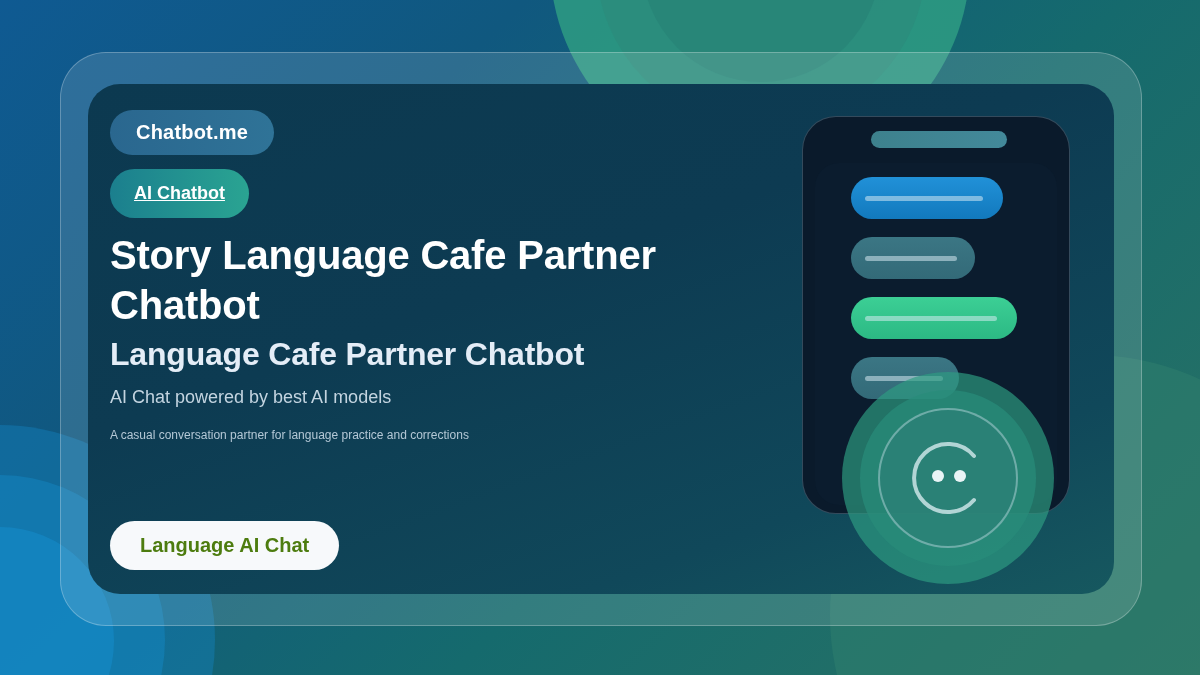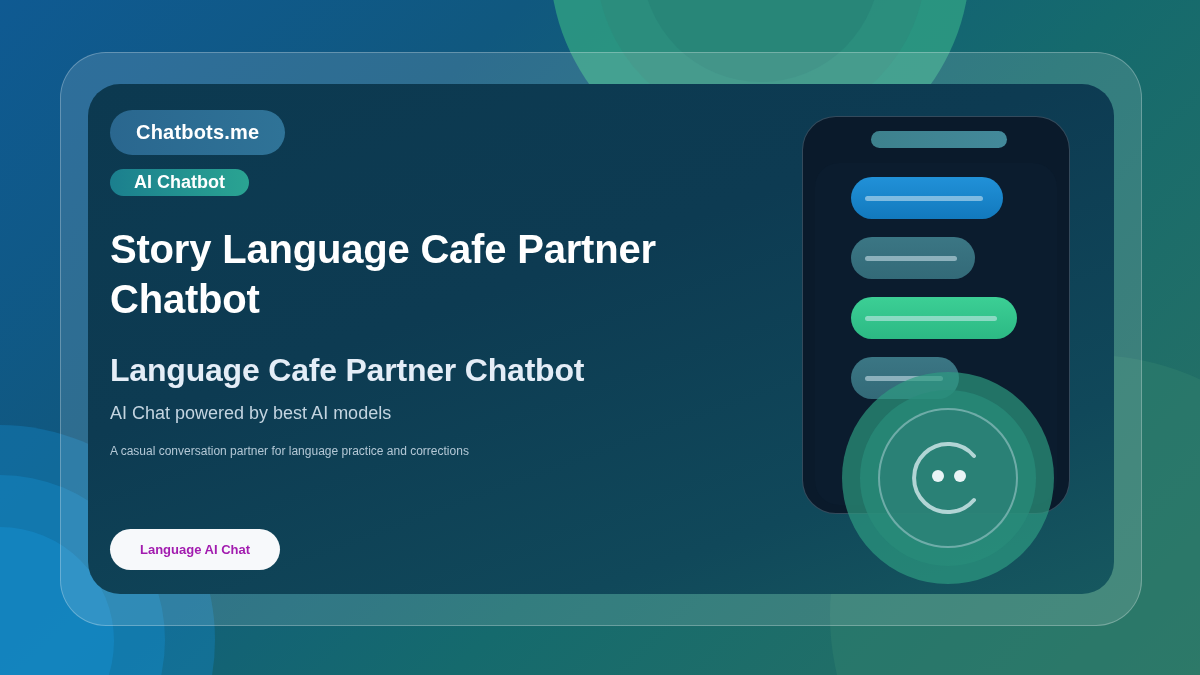"Chatbots.me" div.badge { text: Chatbots.me -> Chatbot.me }
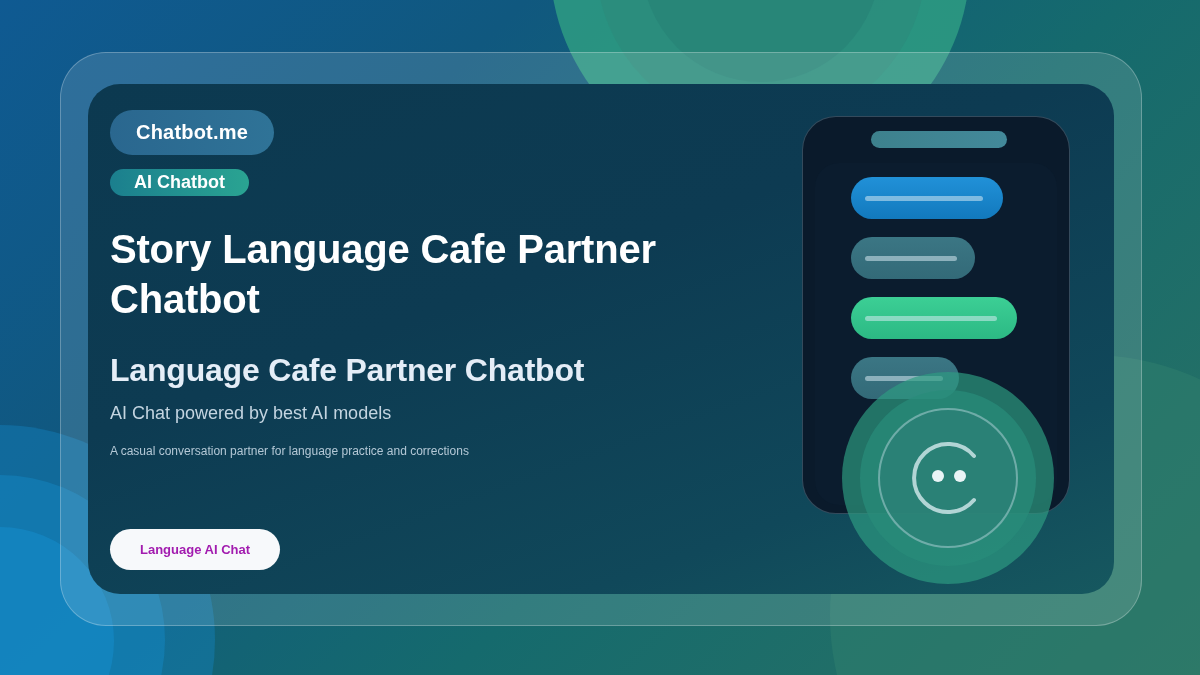"AI Chatbot" .badge-type { padding: 3px 24px -> 14px 24px; text-decoration: none -> underline }
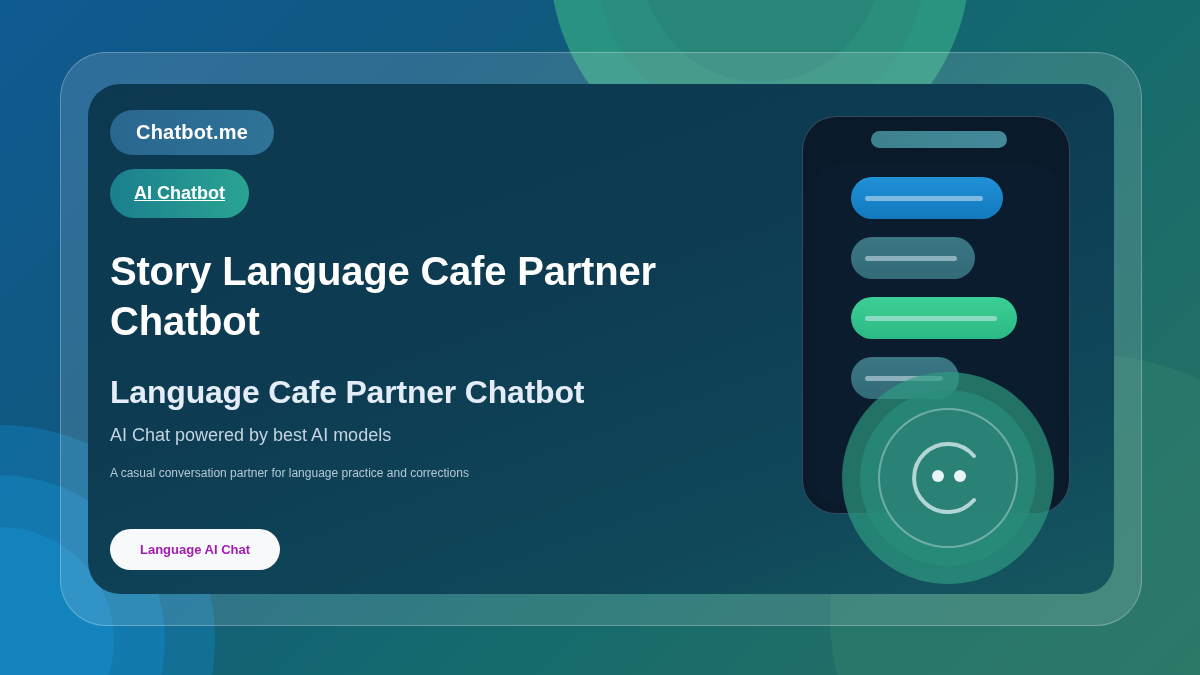"Story Language Cafe Partner Chatbot" h1.title { margin-top: 28px -> 12px }
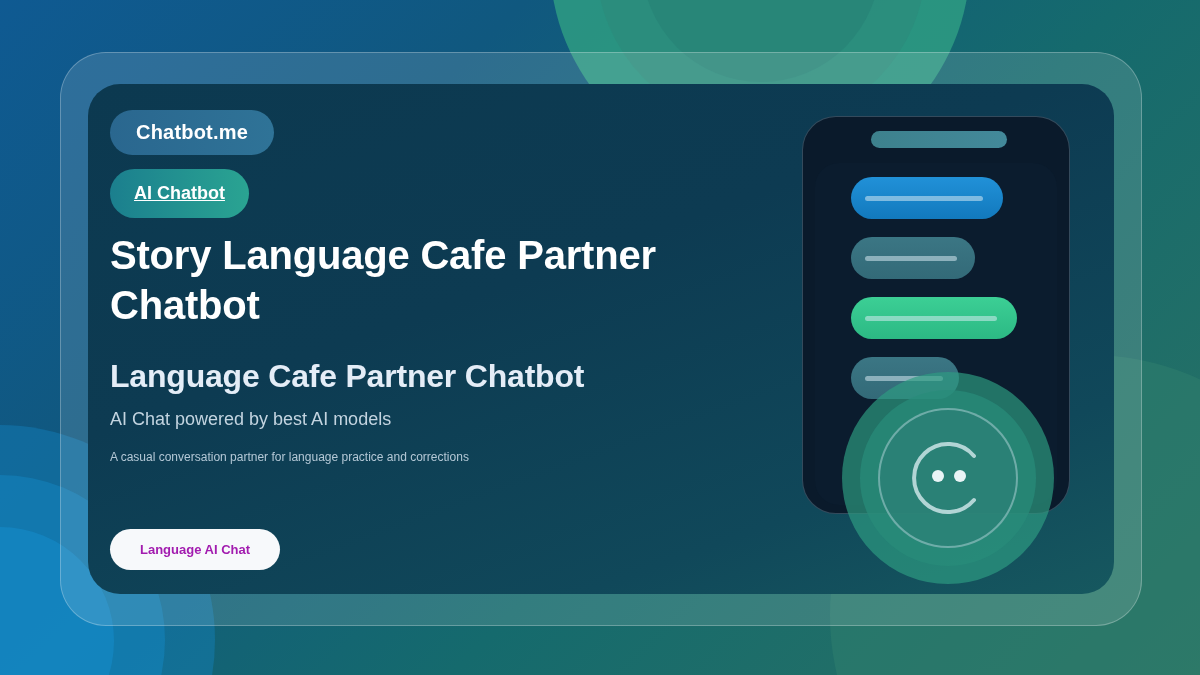"Language Cafe Partner Chatbot" h2.subtitle { margin-top: 28px -> 6px }
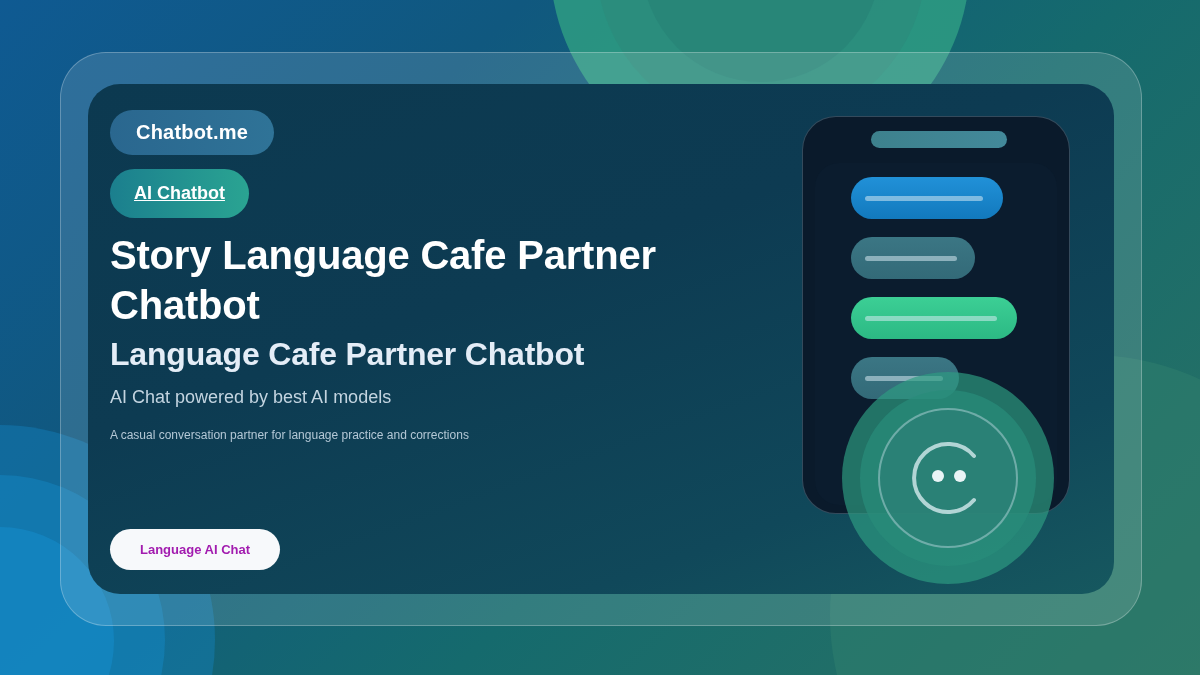"Language AI Chat" .cta { color: #a21caf -> #4d7c0f; font-size: 13px -> 20px }
